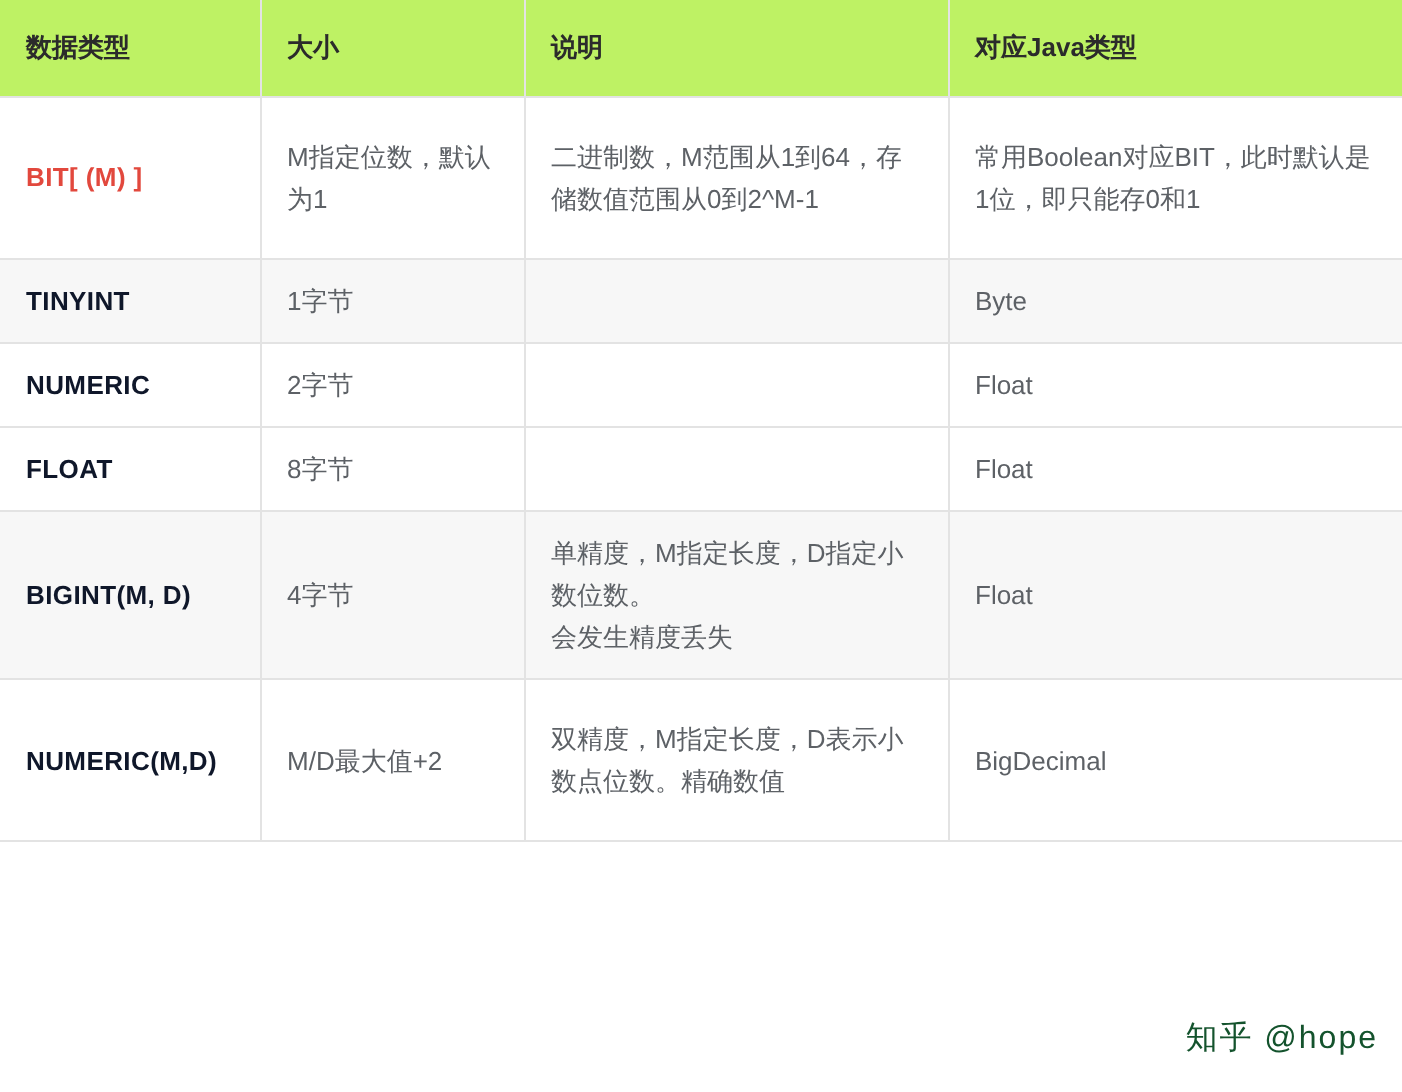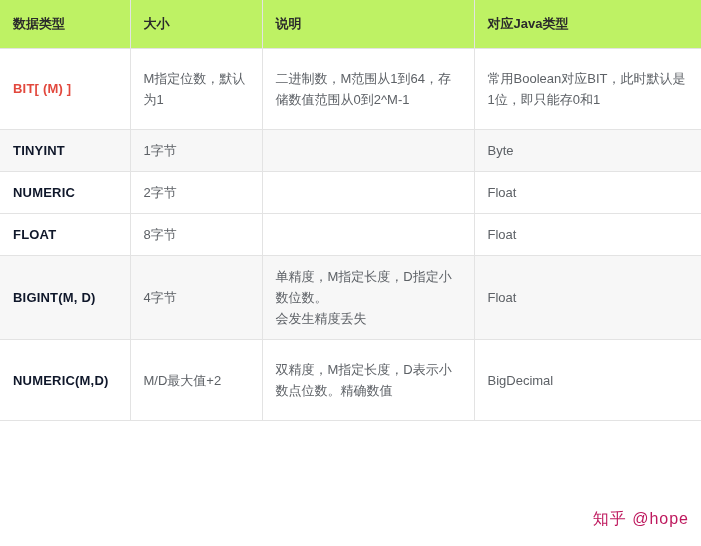"知乎 @hope" .watermark { color: #be185d -> #14532d }
